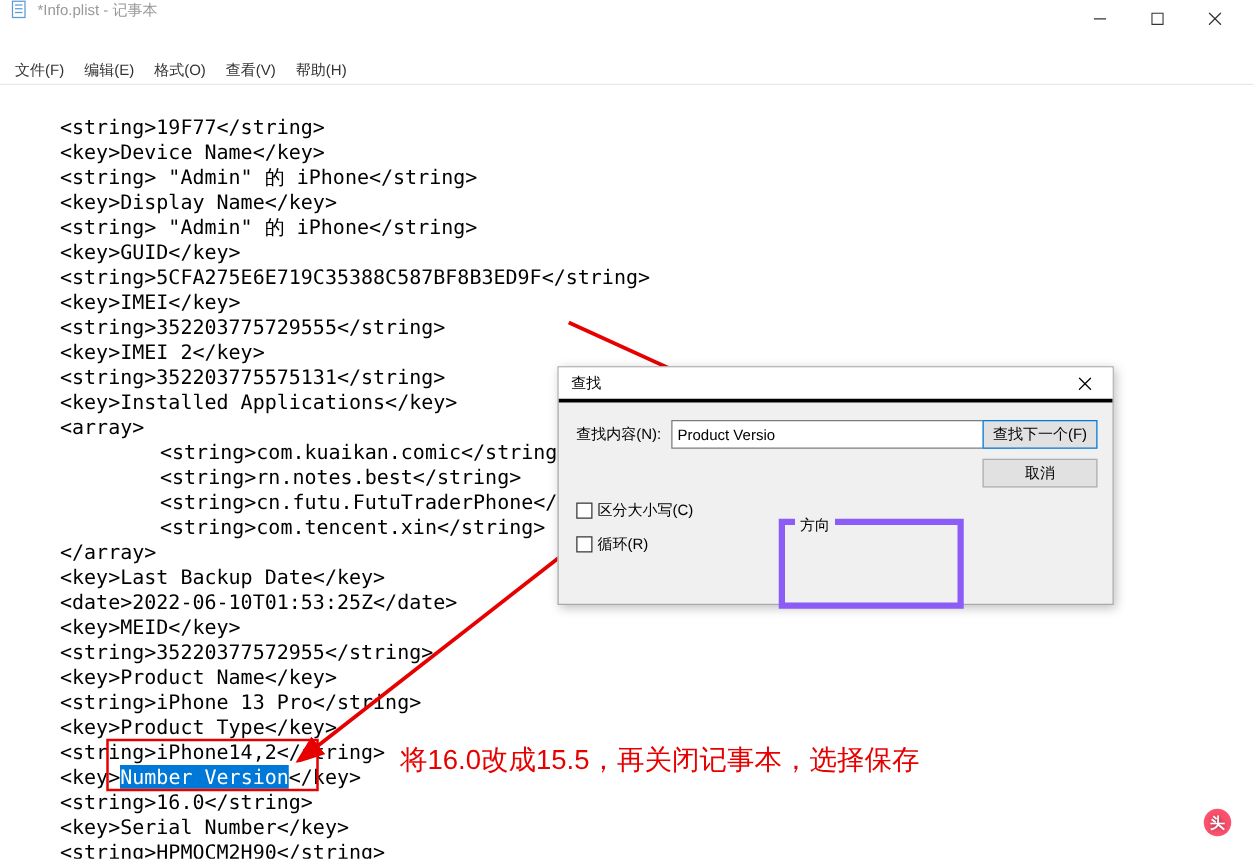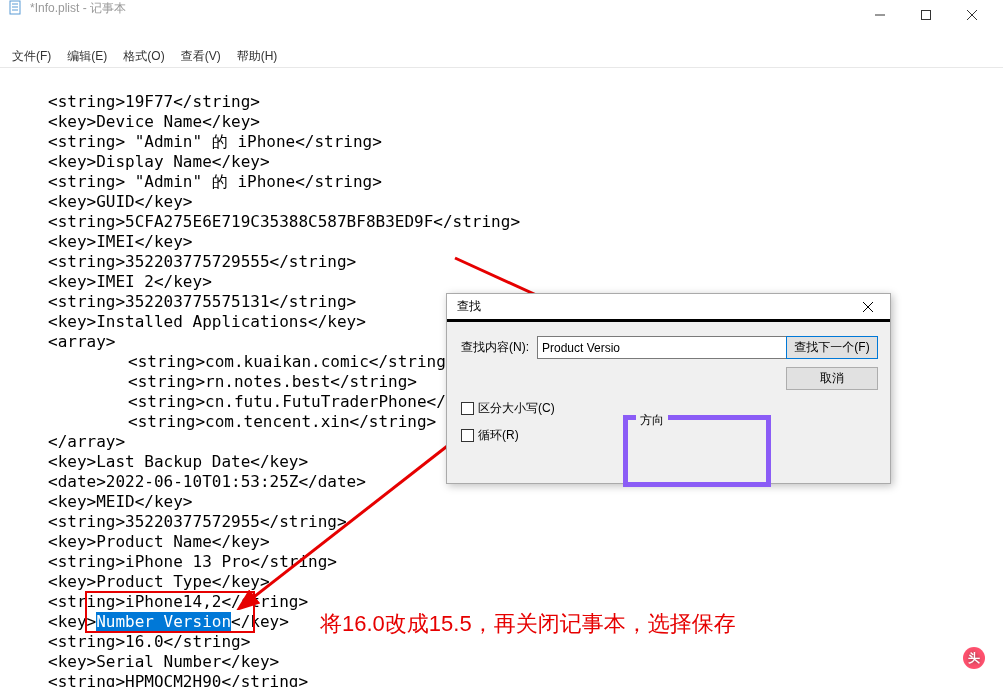"将16.0改成15.5，再关闭记事本，选择保存" .annotation-text { margin-top: 16px -> none }
